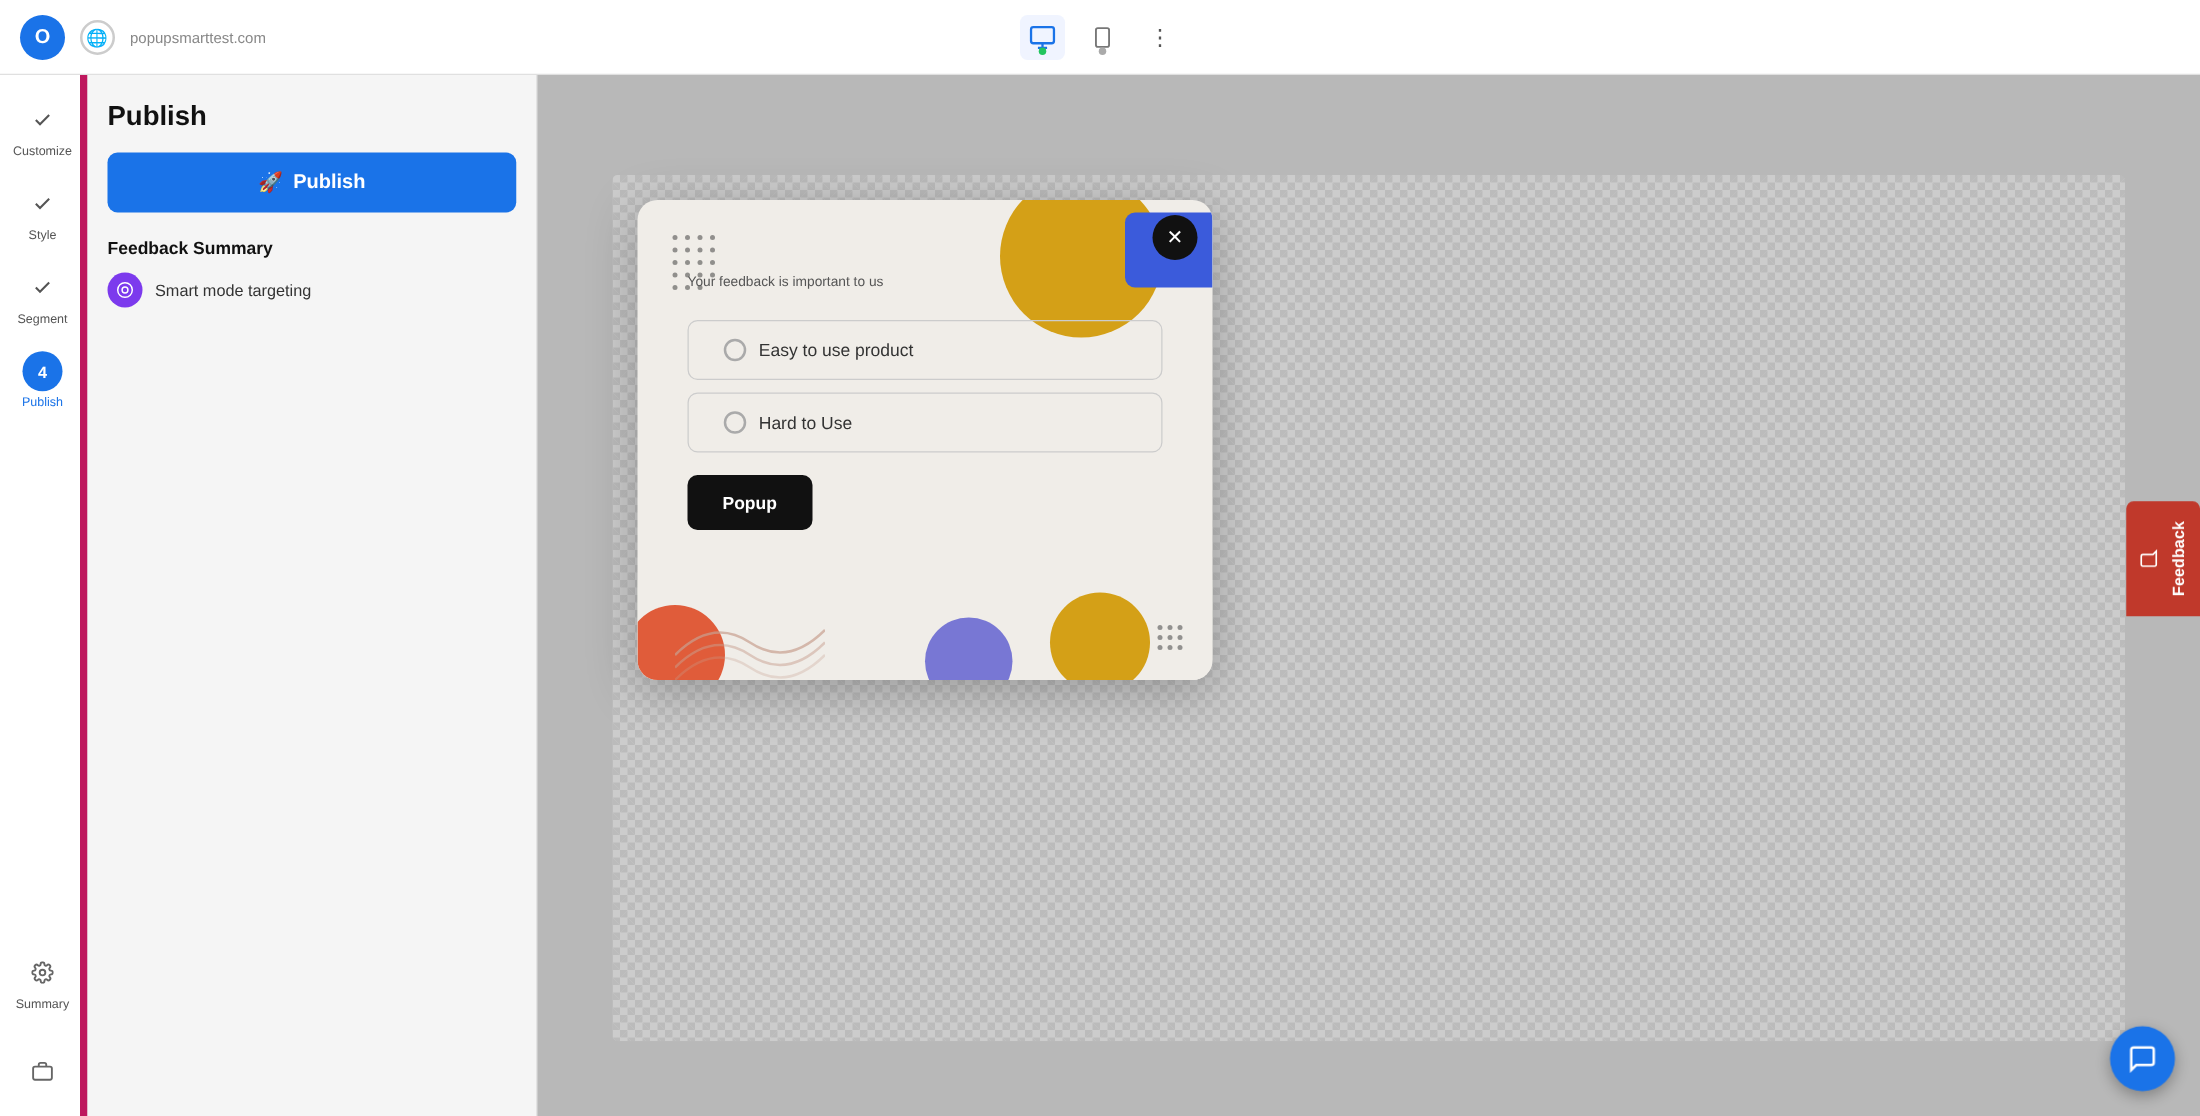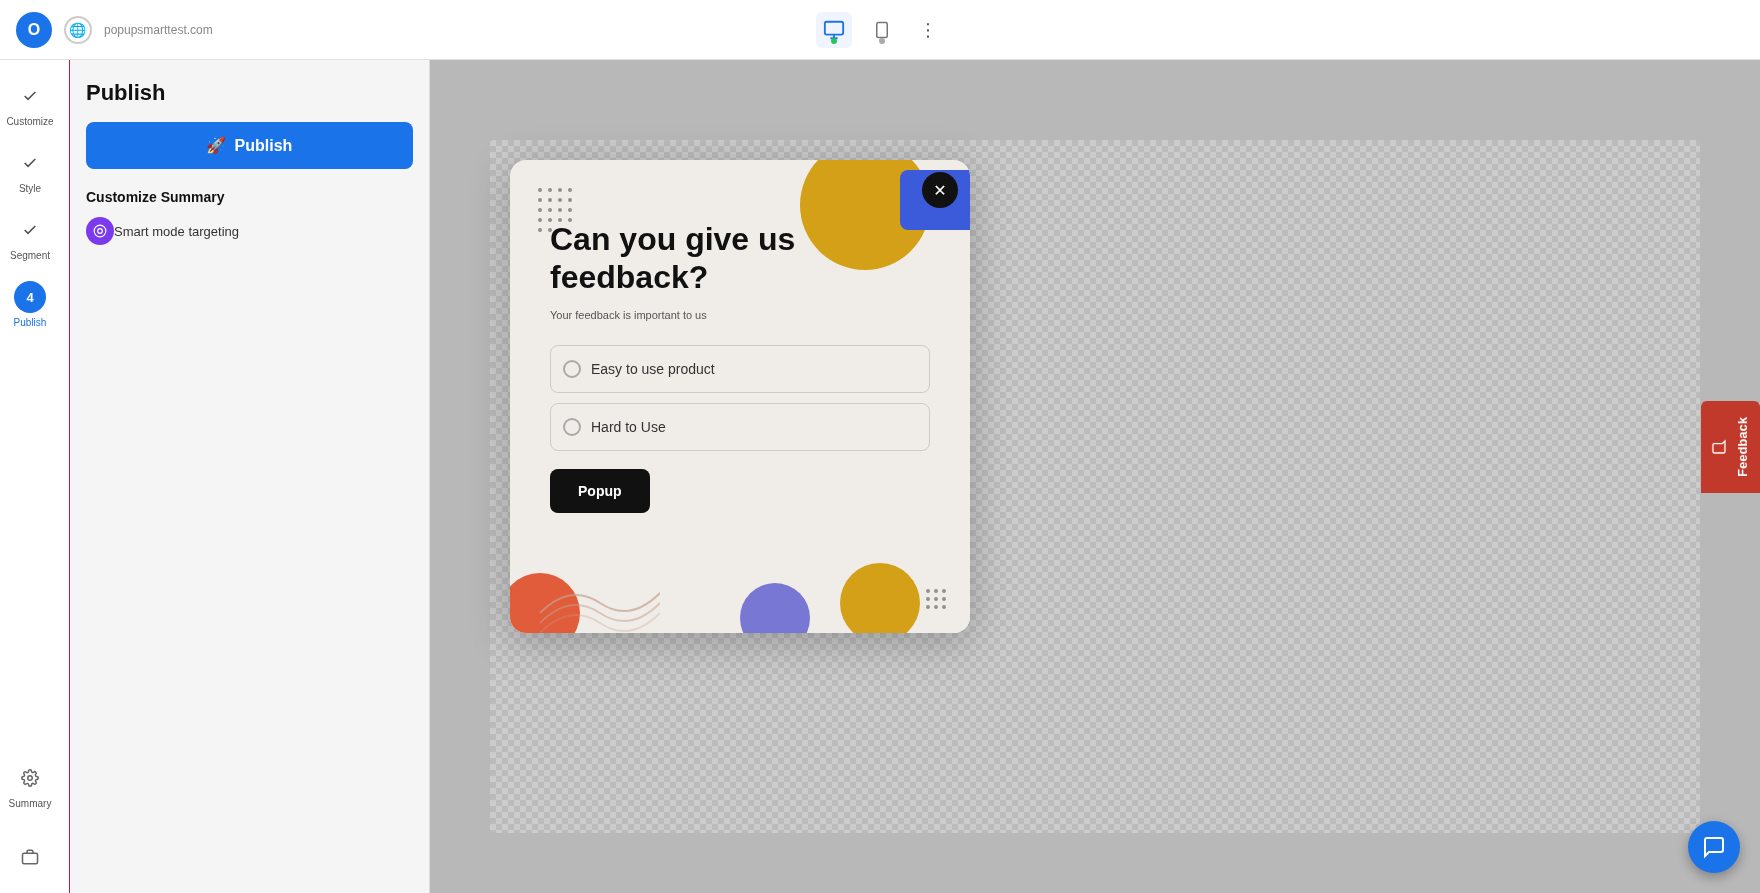"Customize" .sidebar-icons { align-items: flex-start -> flex-end; border-right: 1px solid #be185d -> 6px solid #be185d }
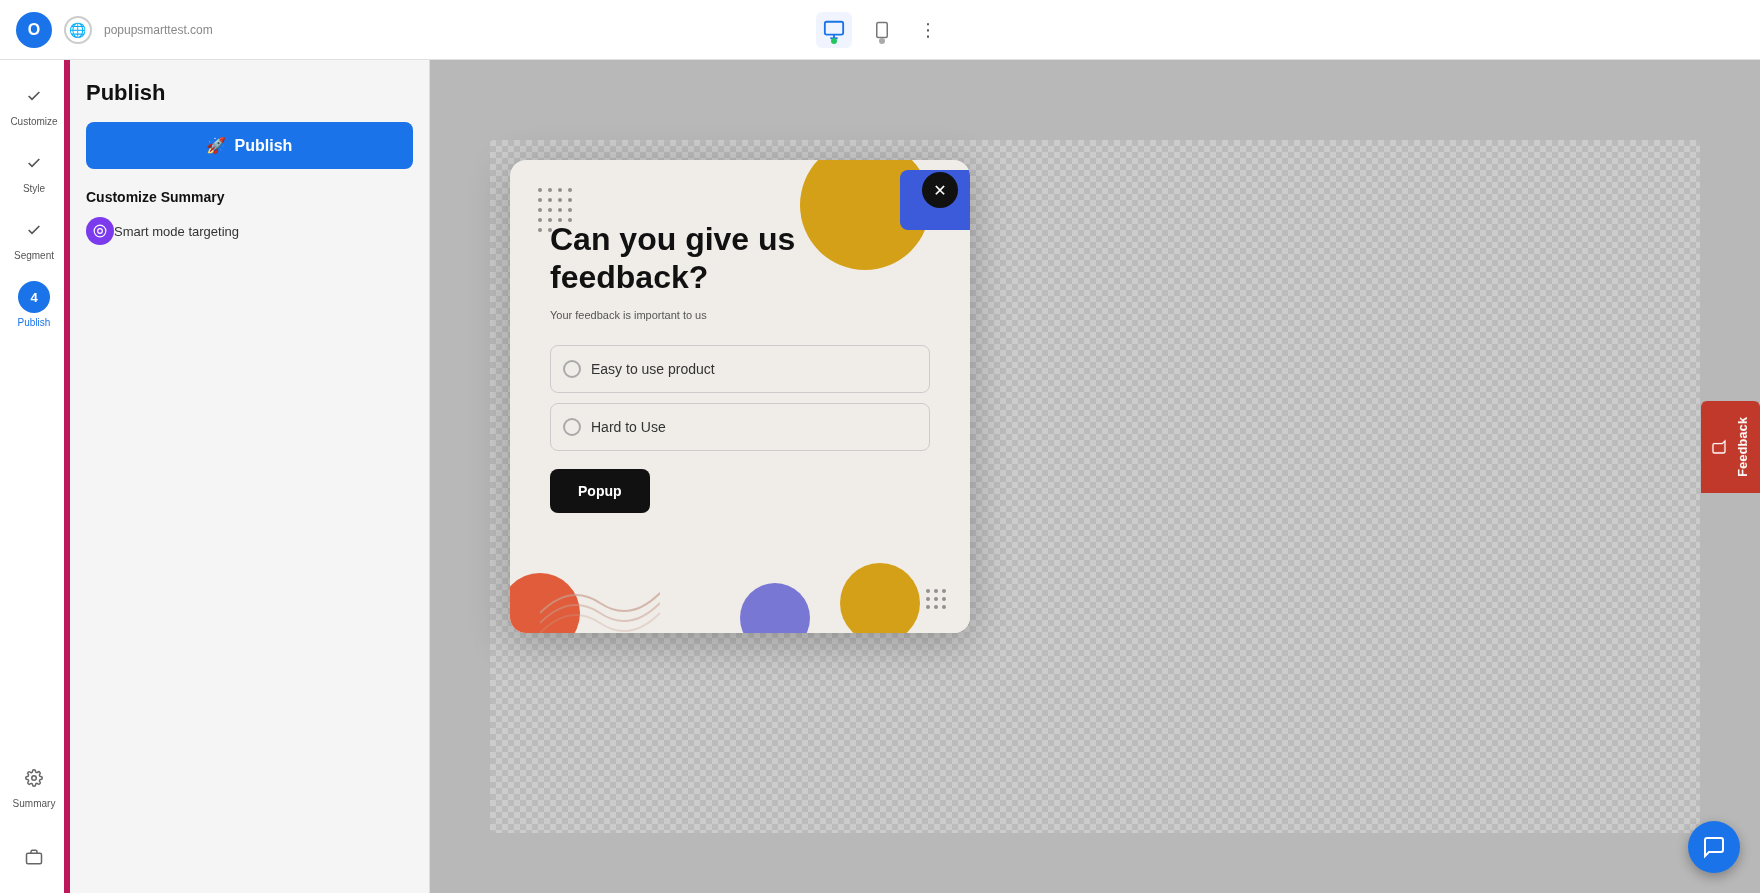"Customize Summary" div.section-title { text: Customize -> Feedback }
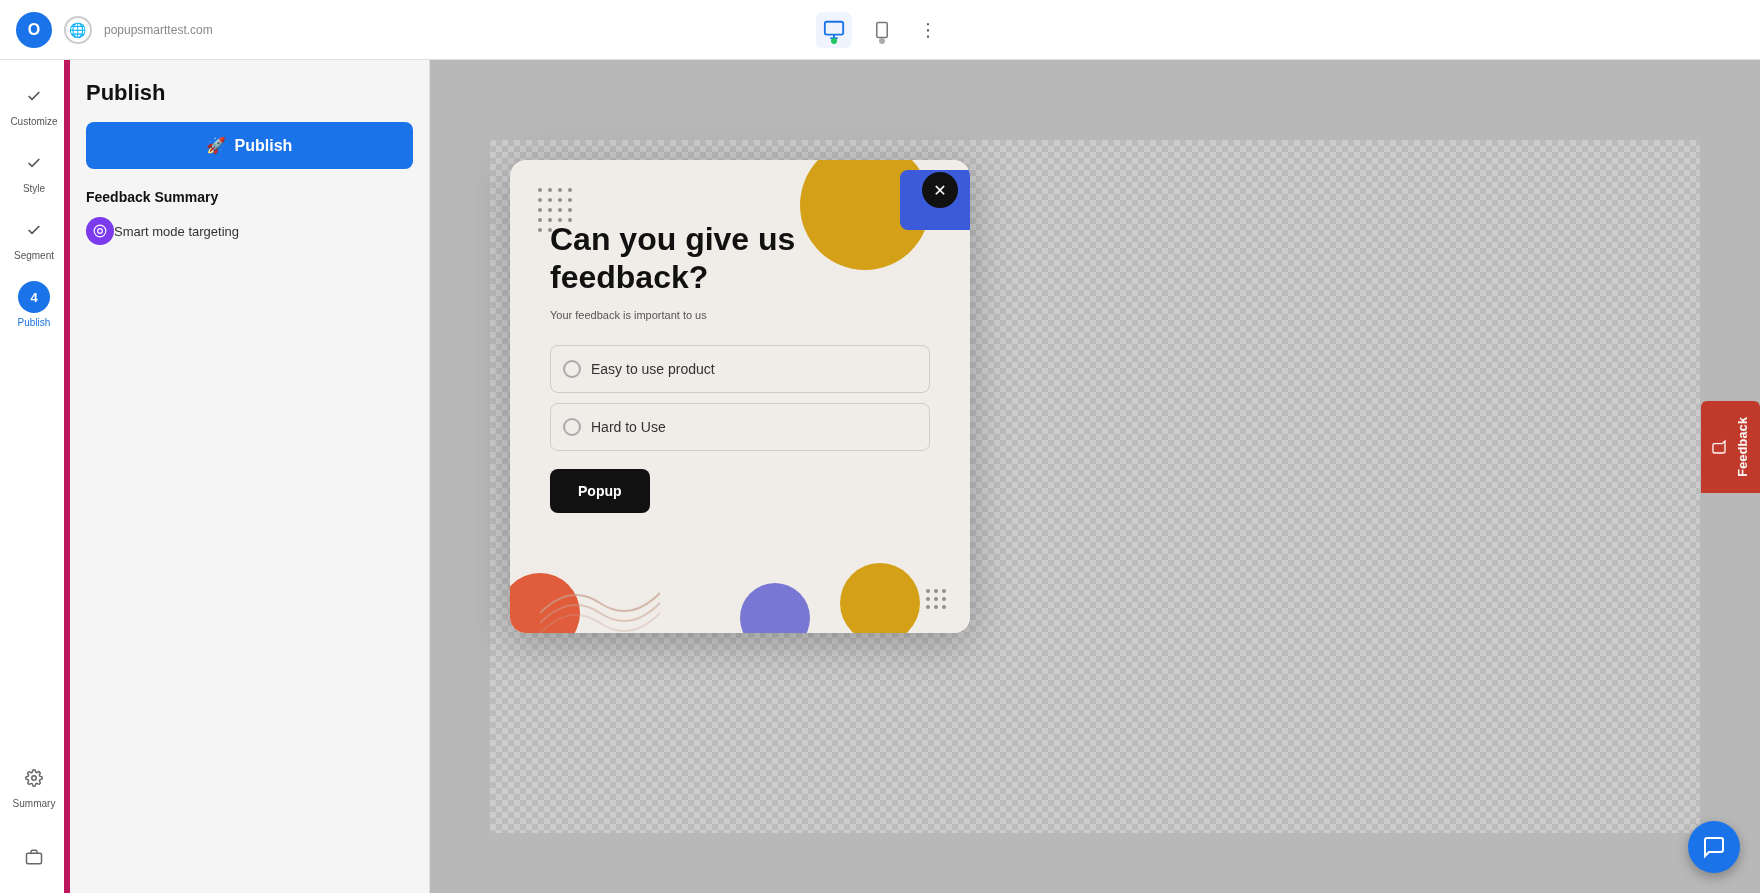"Smart mode targeting" .targeting-item { gap: none -> 10px }
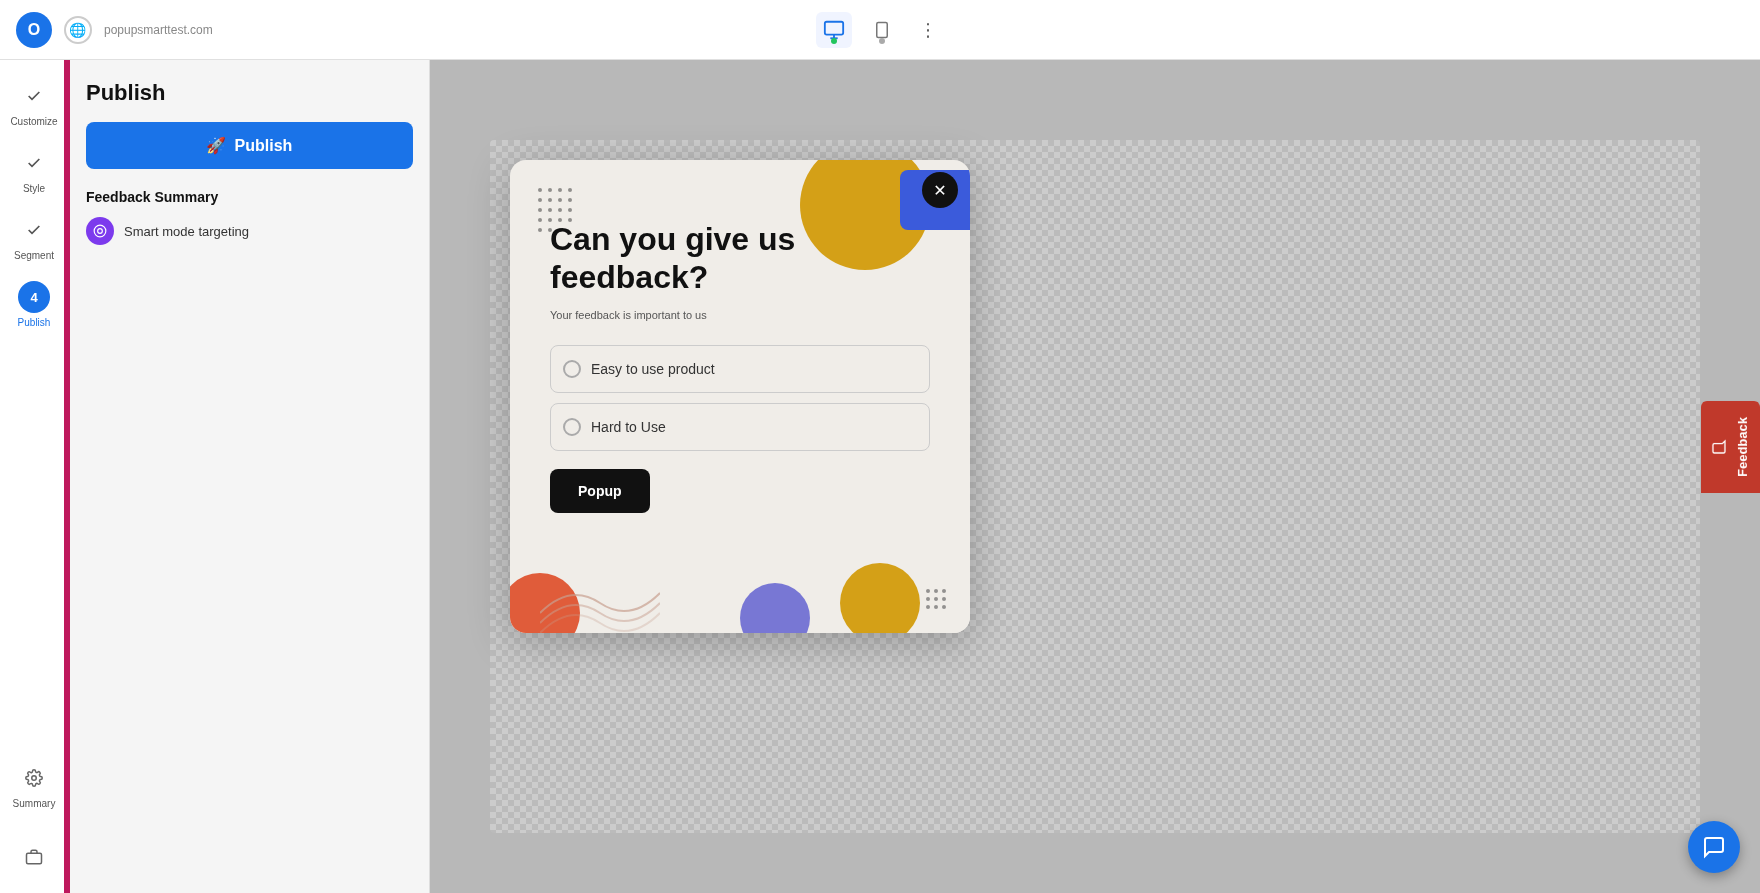"Can you give us feedback?" h2.popup-heading { html: <h2>Can you give us feedback?</h2> -> none }
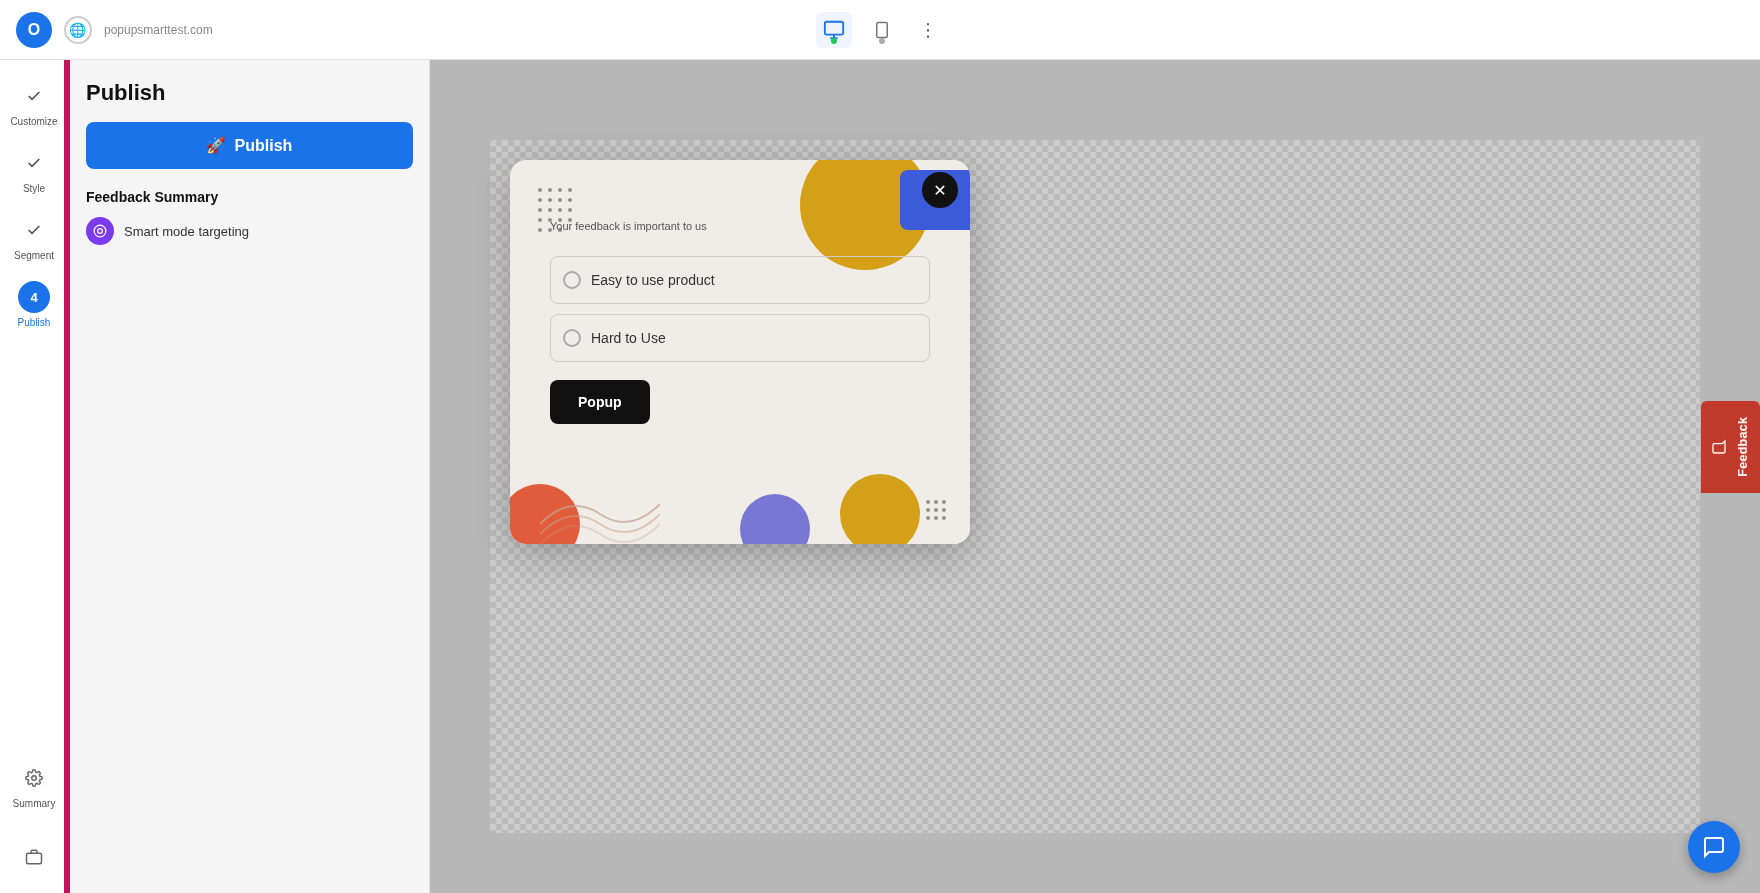"Easy to use product" .radio-option { padding: 14px 12px -> 14px 28px }
